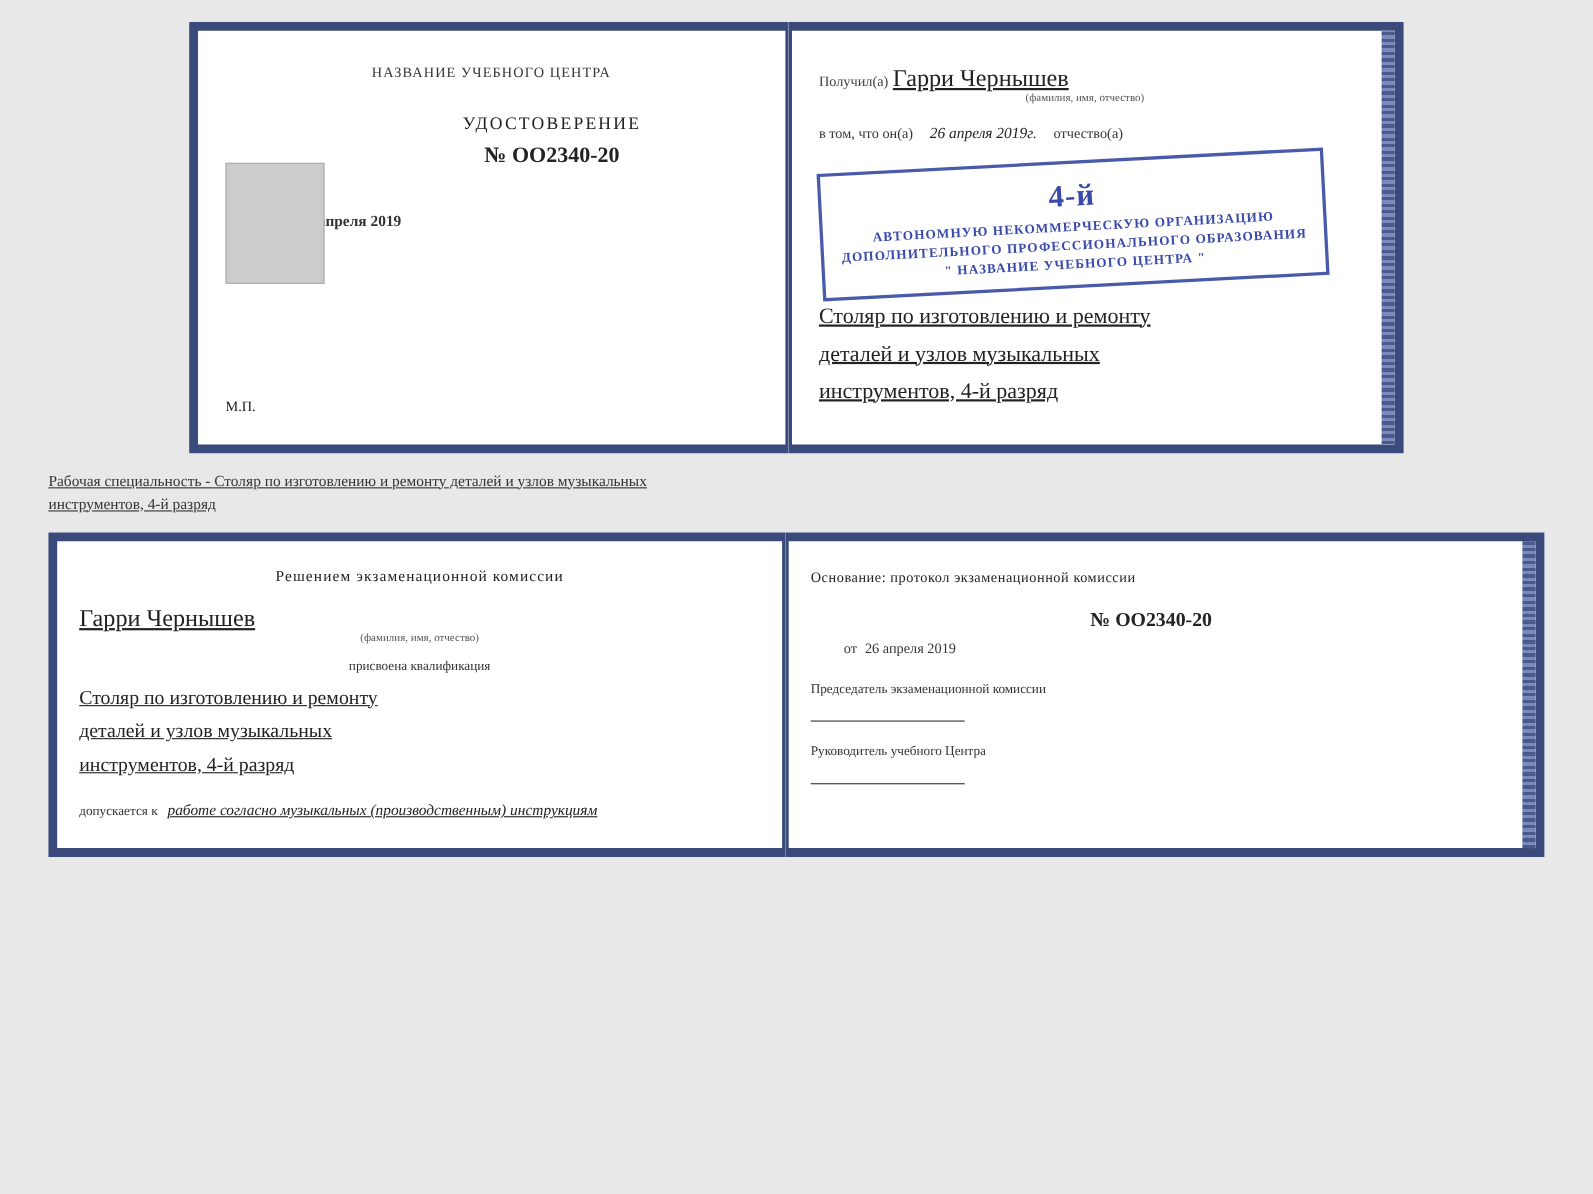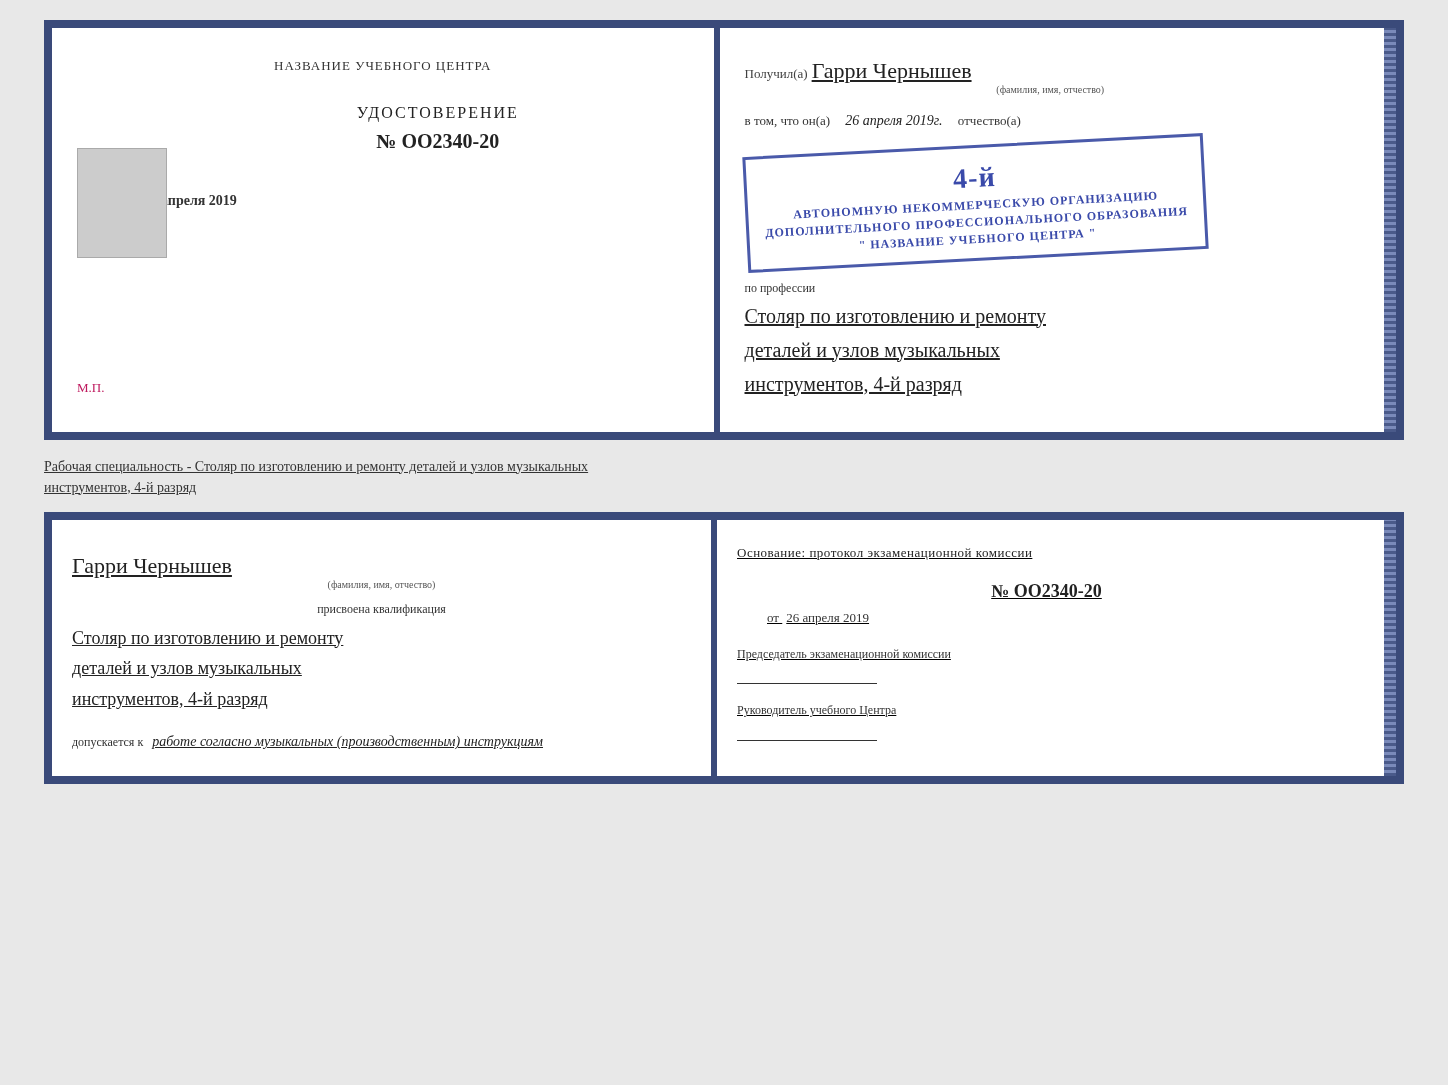"НАЗВАНИЕ УЧЕБНОГО ЦЕНТРА" .document-section { width: 1360px -> 1104px }
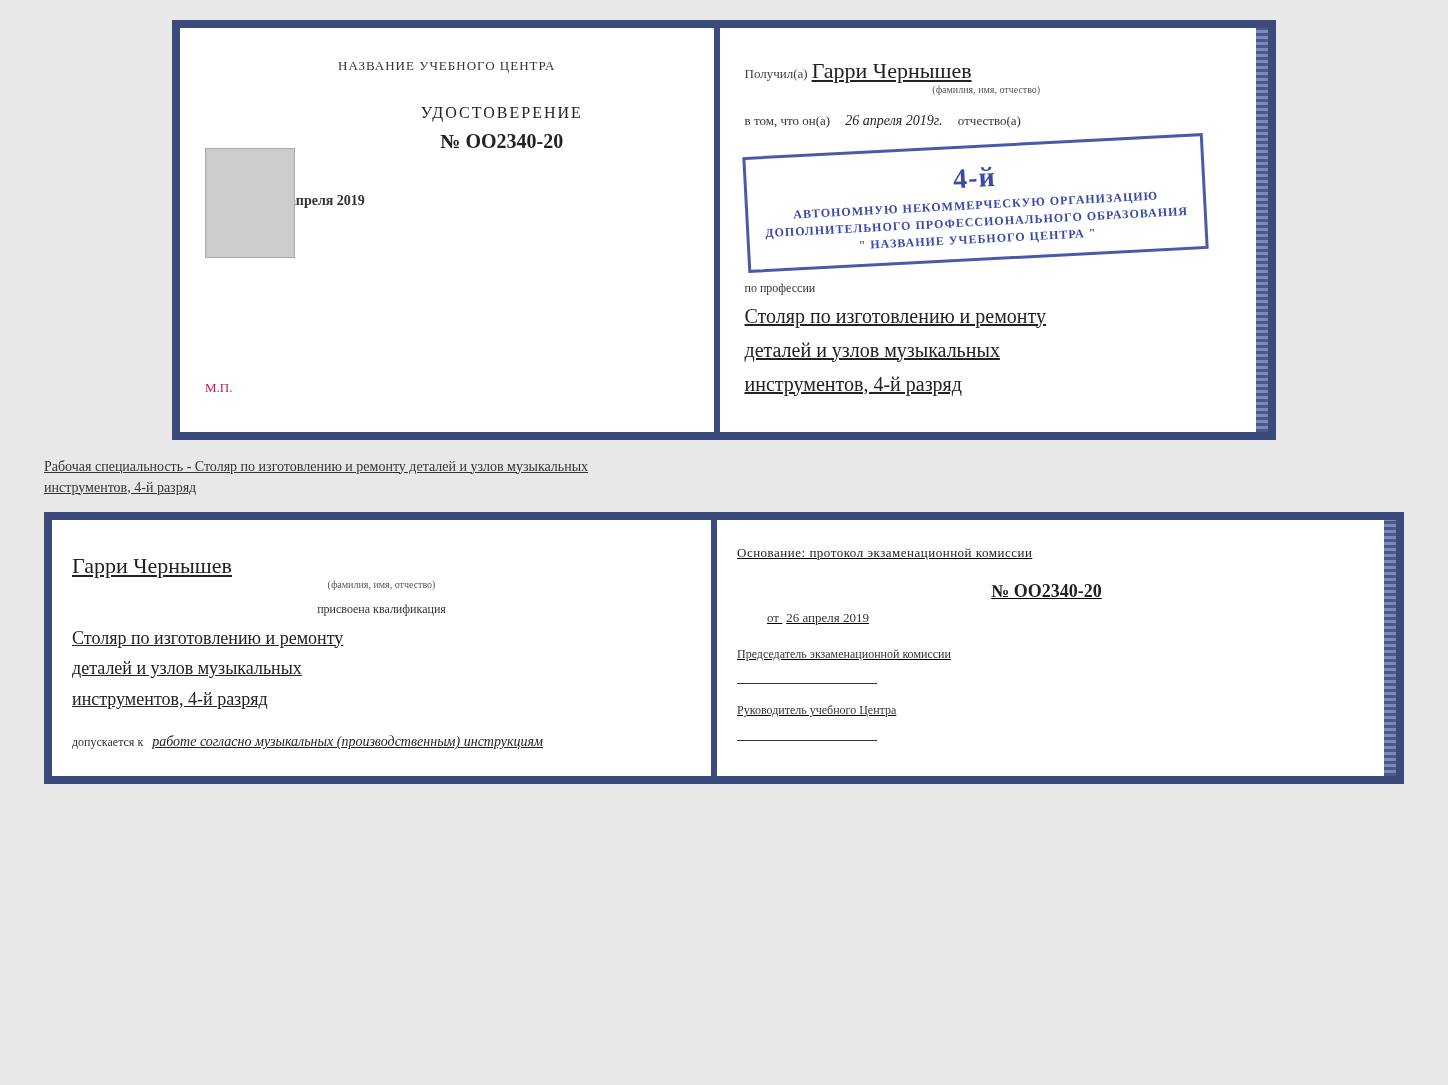"по профессии" p.profession-label { html: <p>по профессии</p> -> none }
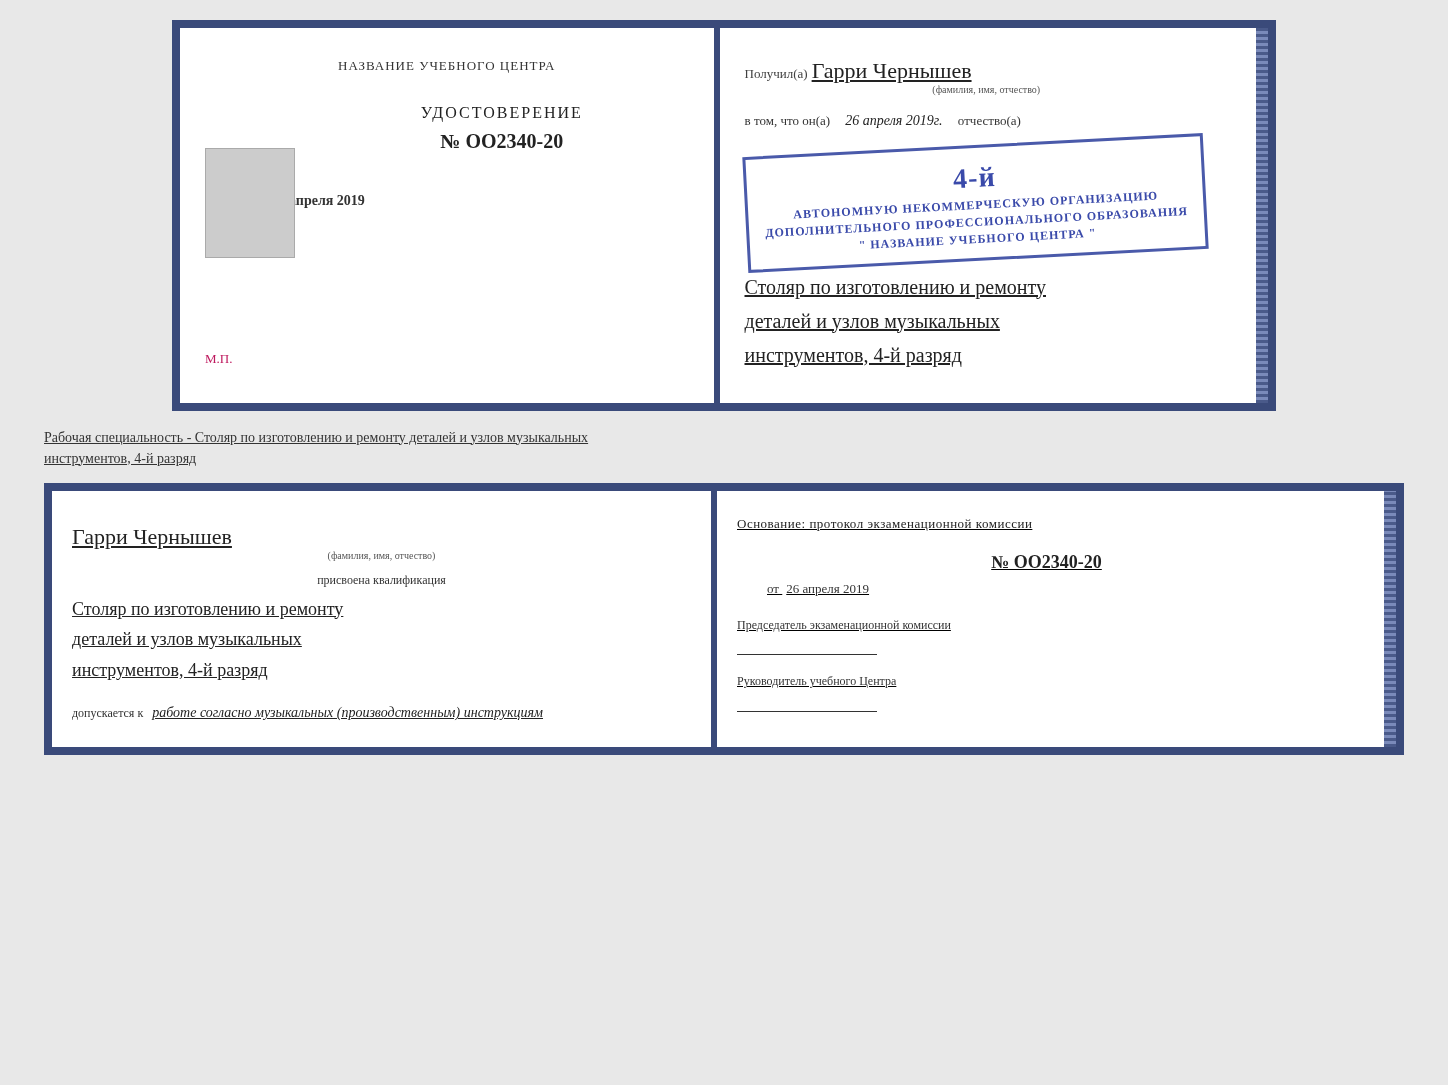"М.П." .mp-label { bottom: 36px -> 26px; color: #be185d -> #0f172a }
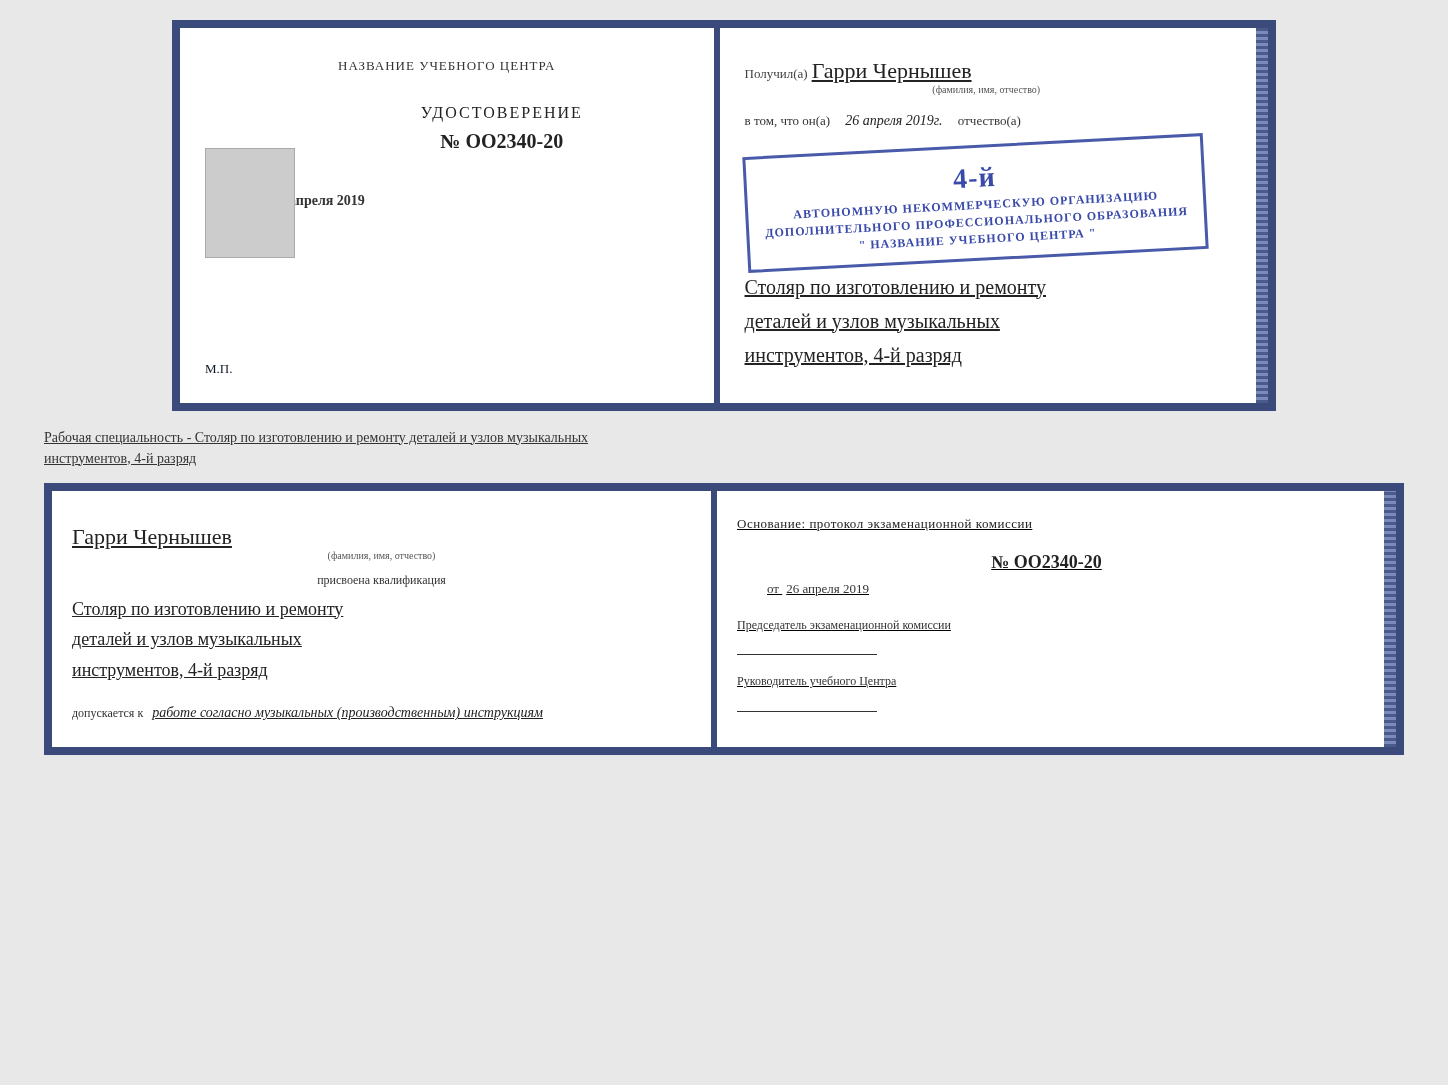"Решением экзаменационной комиссии" p.commission-title { html: none -> <p>Решением экзаменационной комиссии</p> }
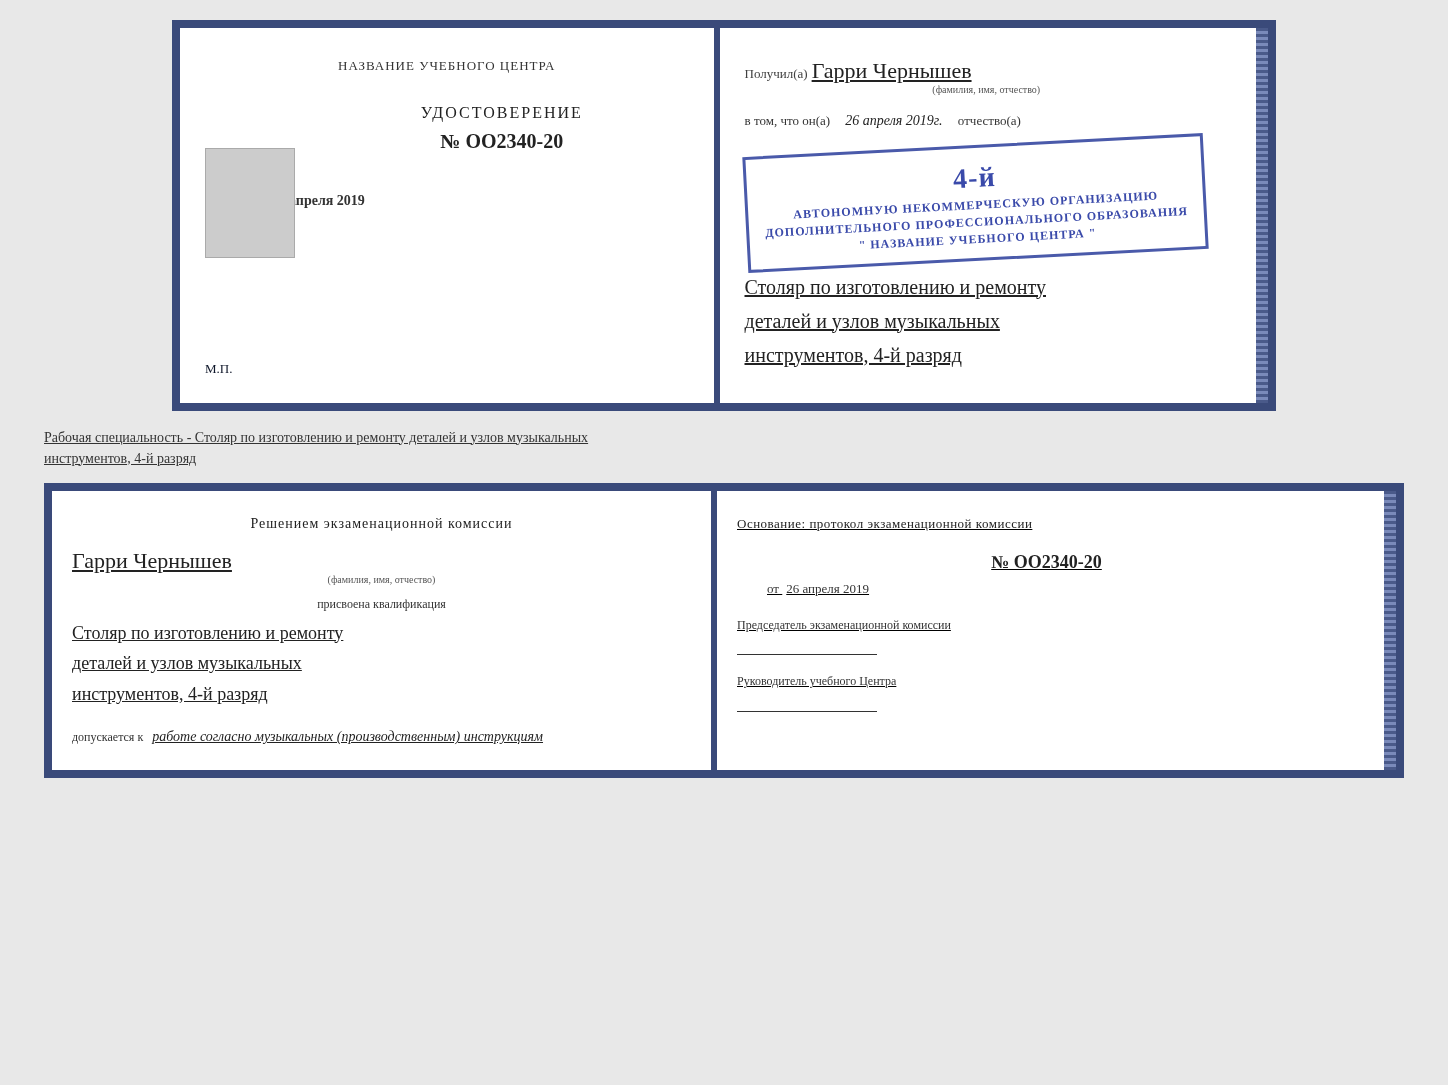"Основание: протокол экзаменационной" div.bottom-page { text-decoration: underline -> none }
